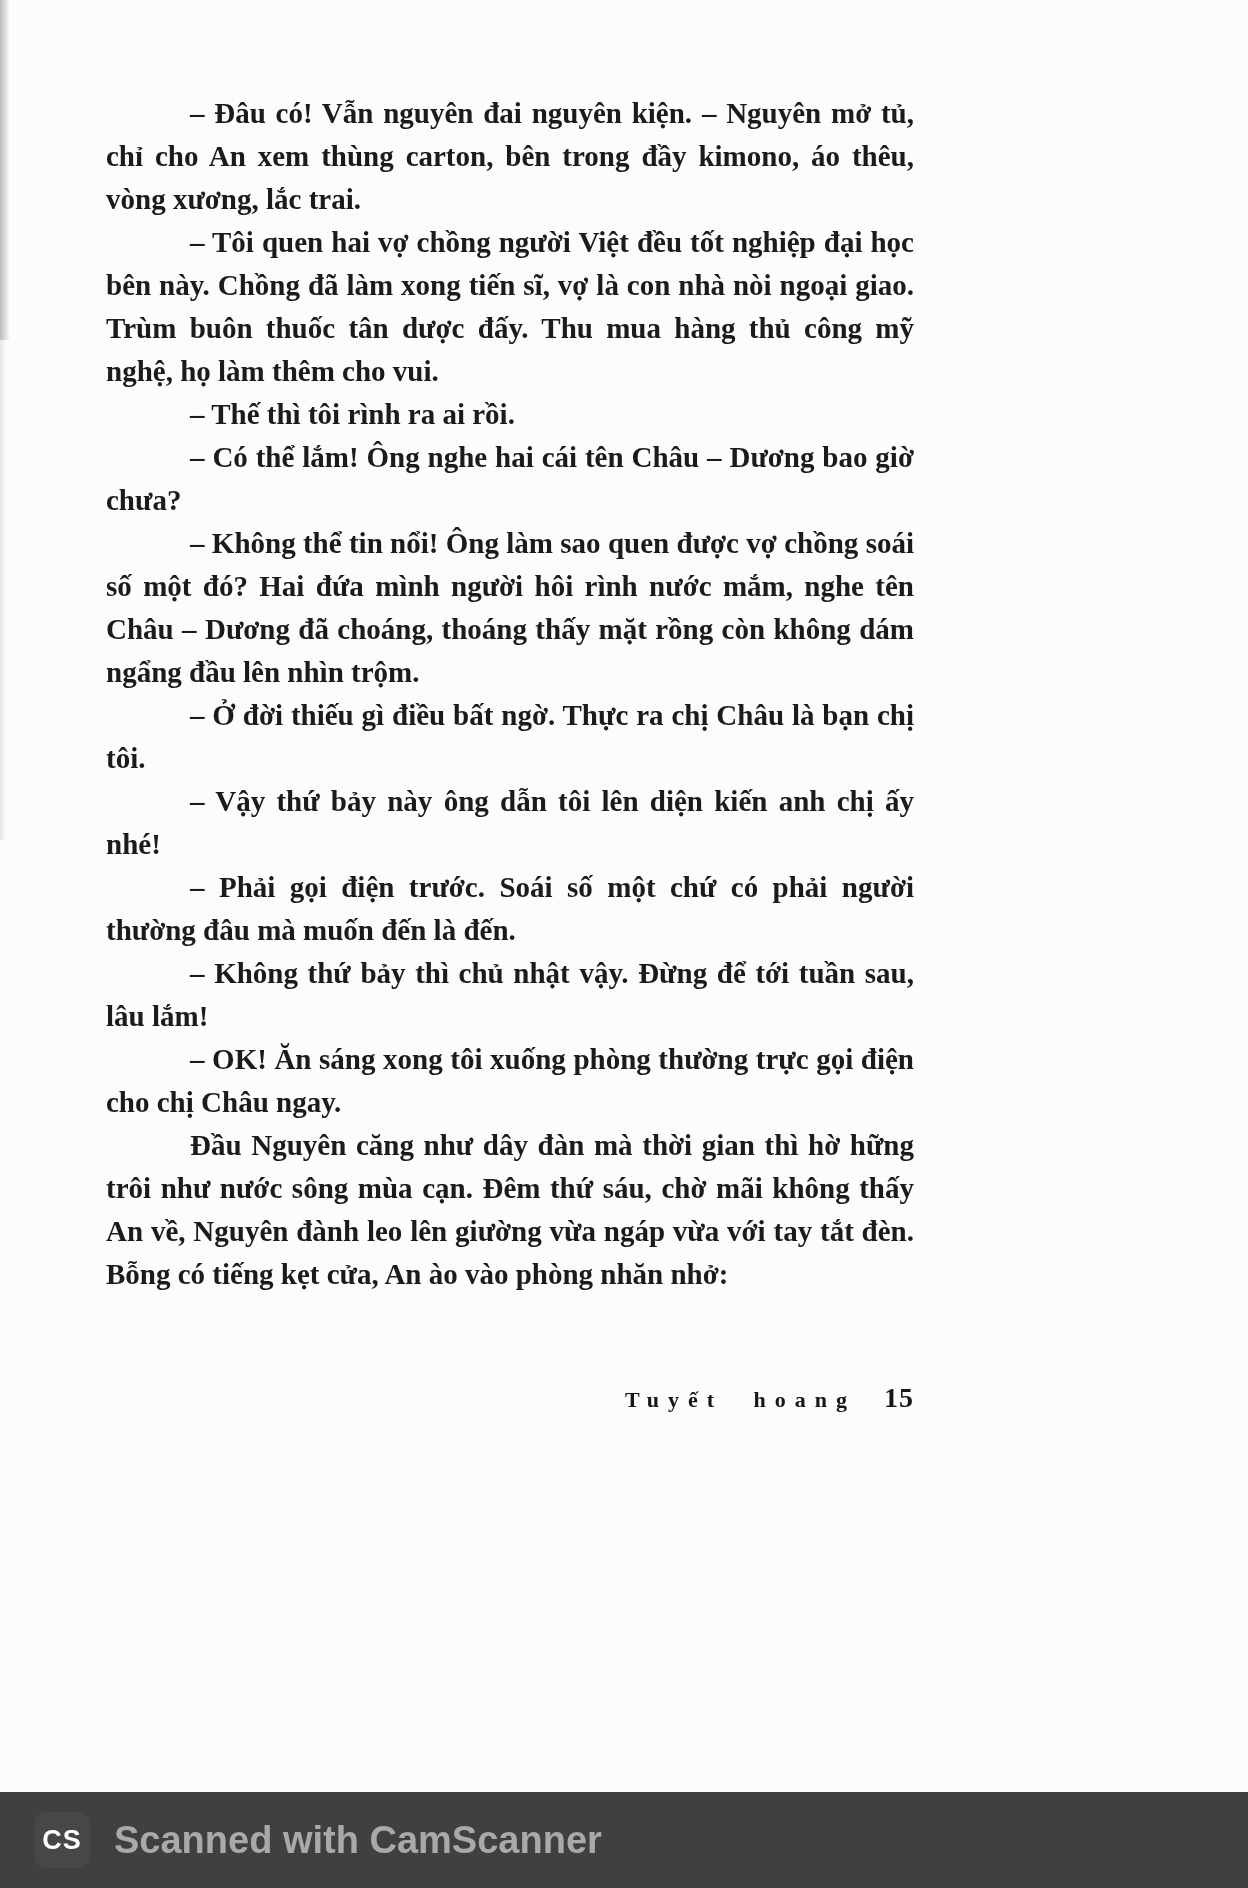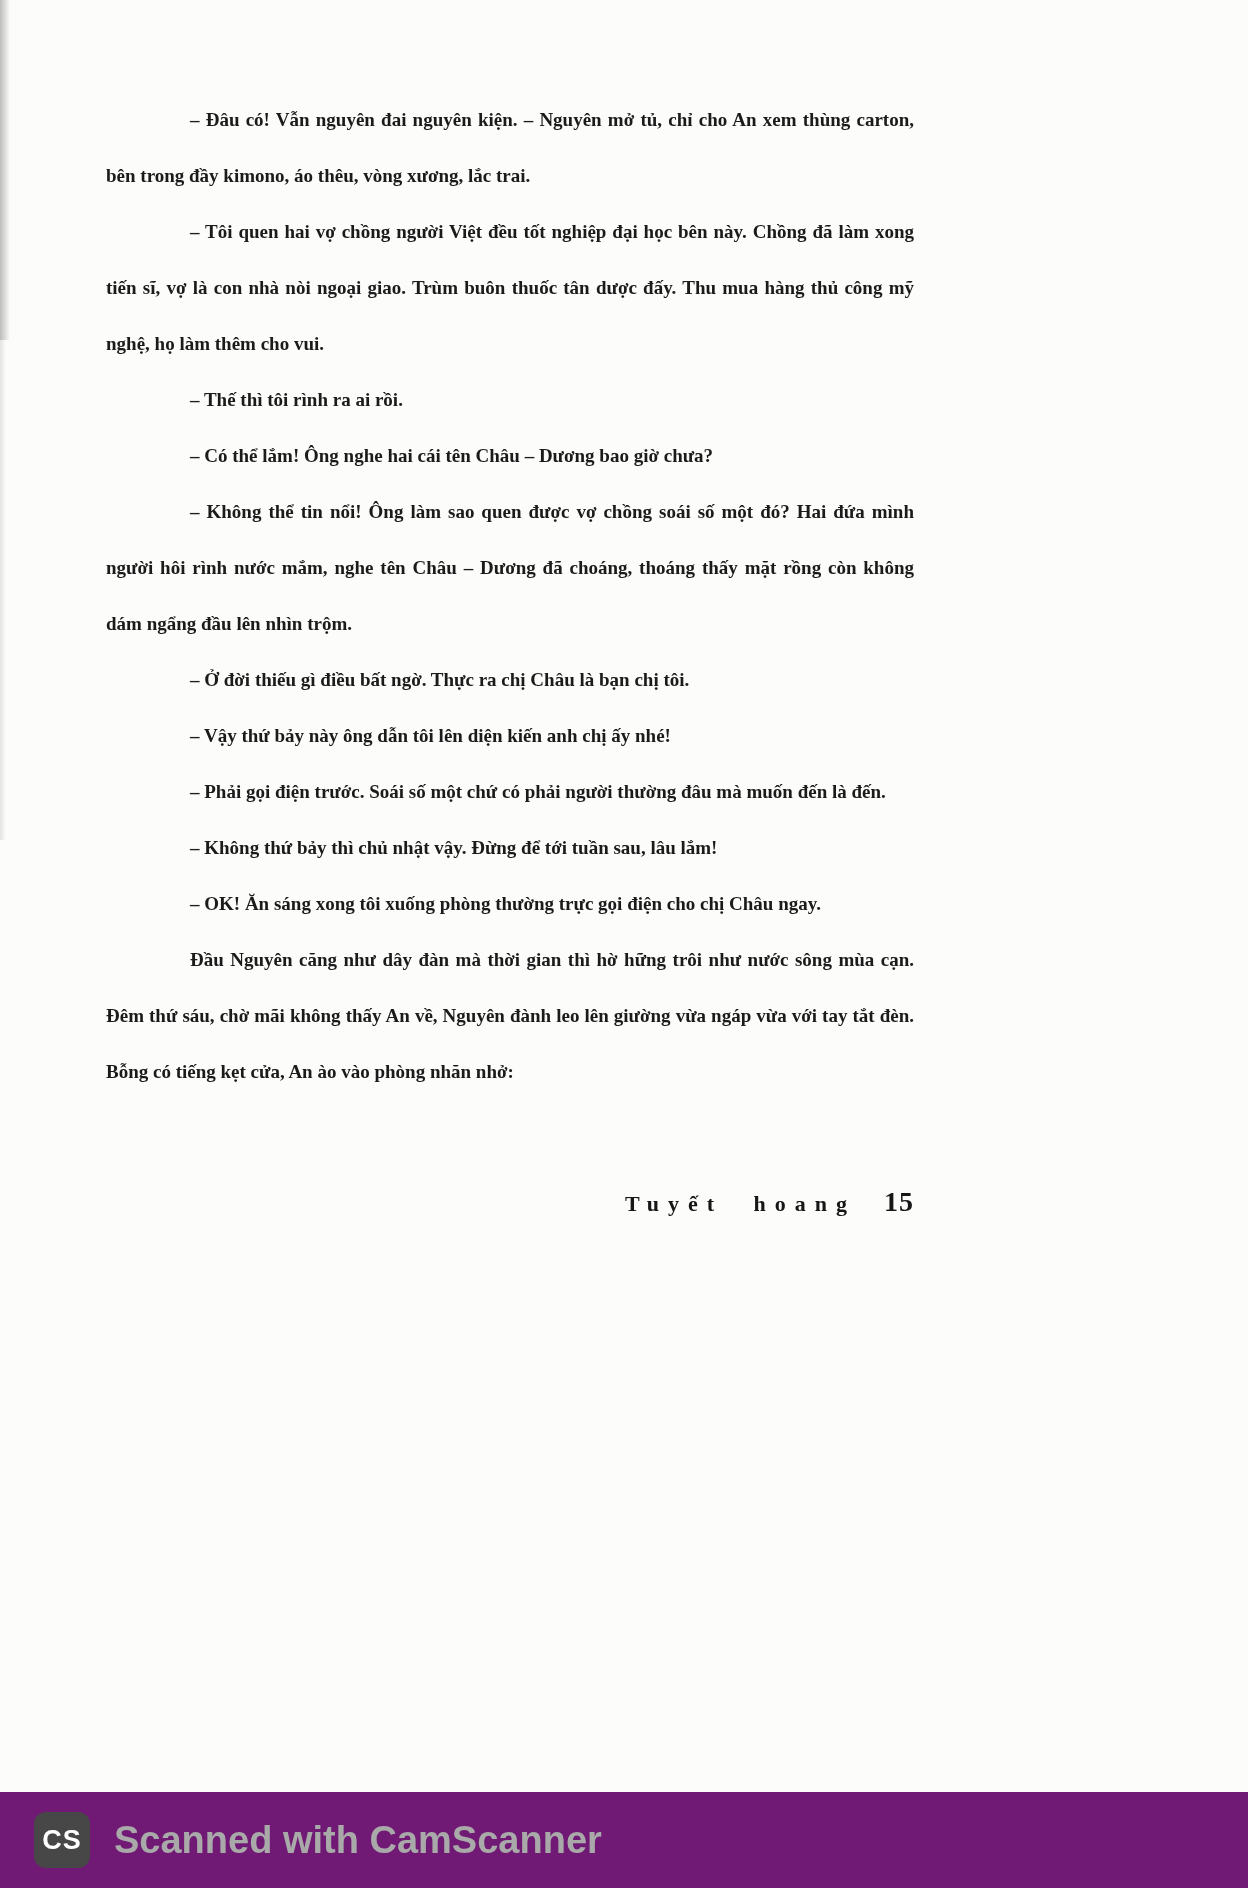"– Đâu có! Vẫn nguyên" .text-block { font-size: 19px -> 29px; line-height: 56px -> 43px }
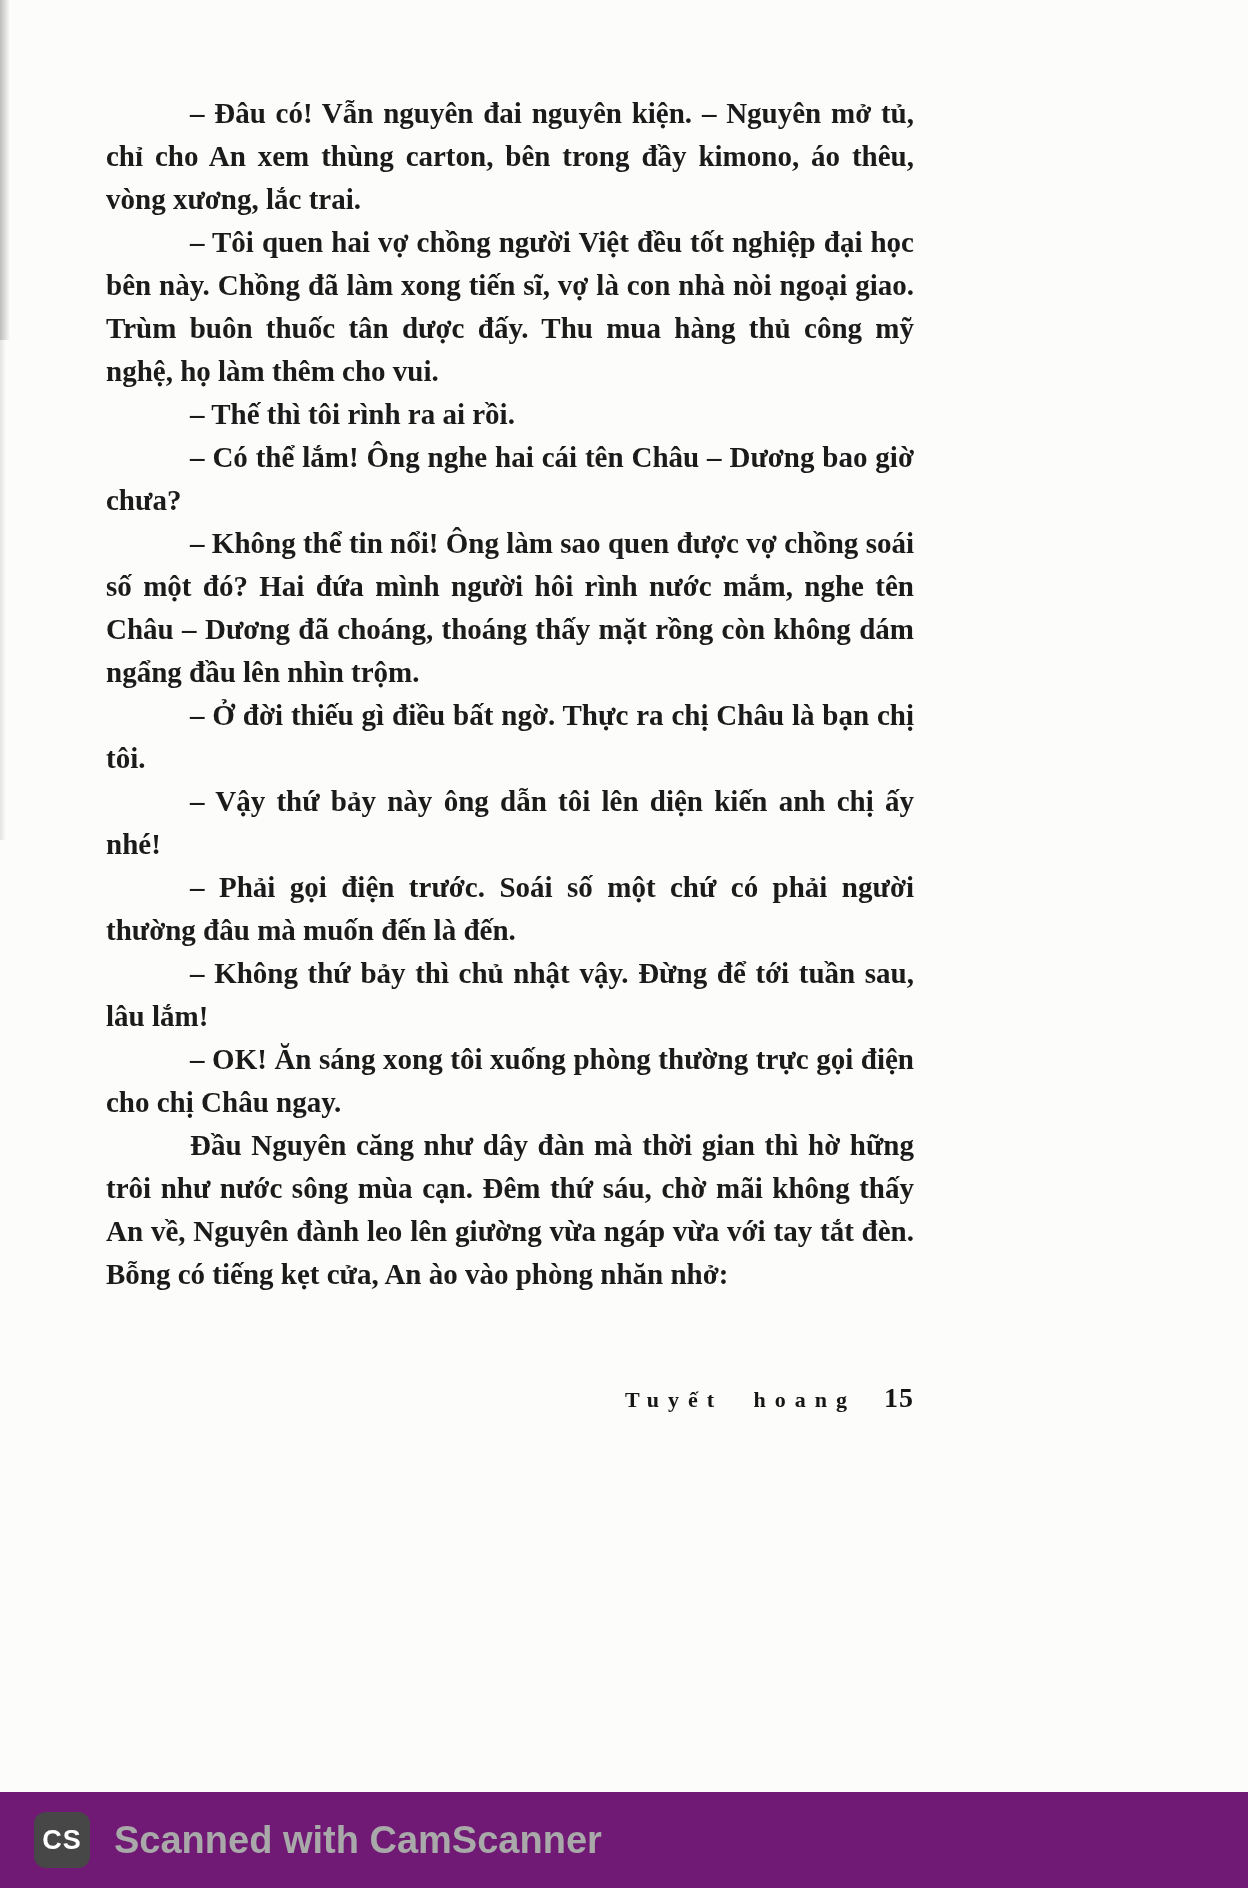"CS" .cs-bar { background: #701a75 -> #404040 }
